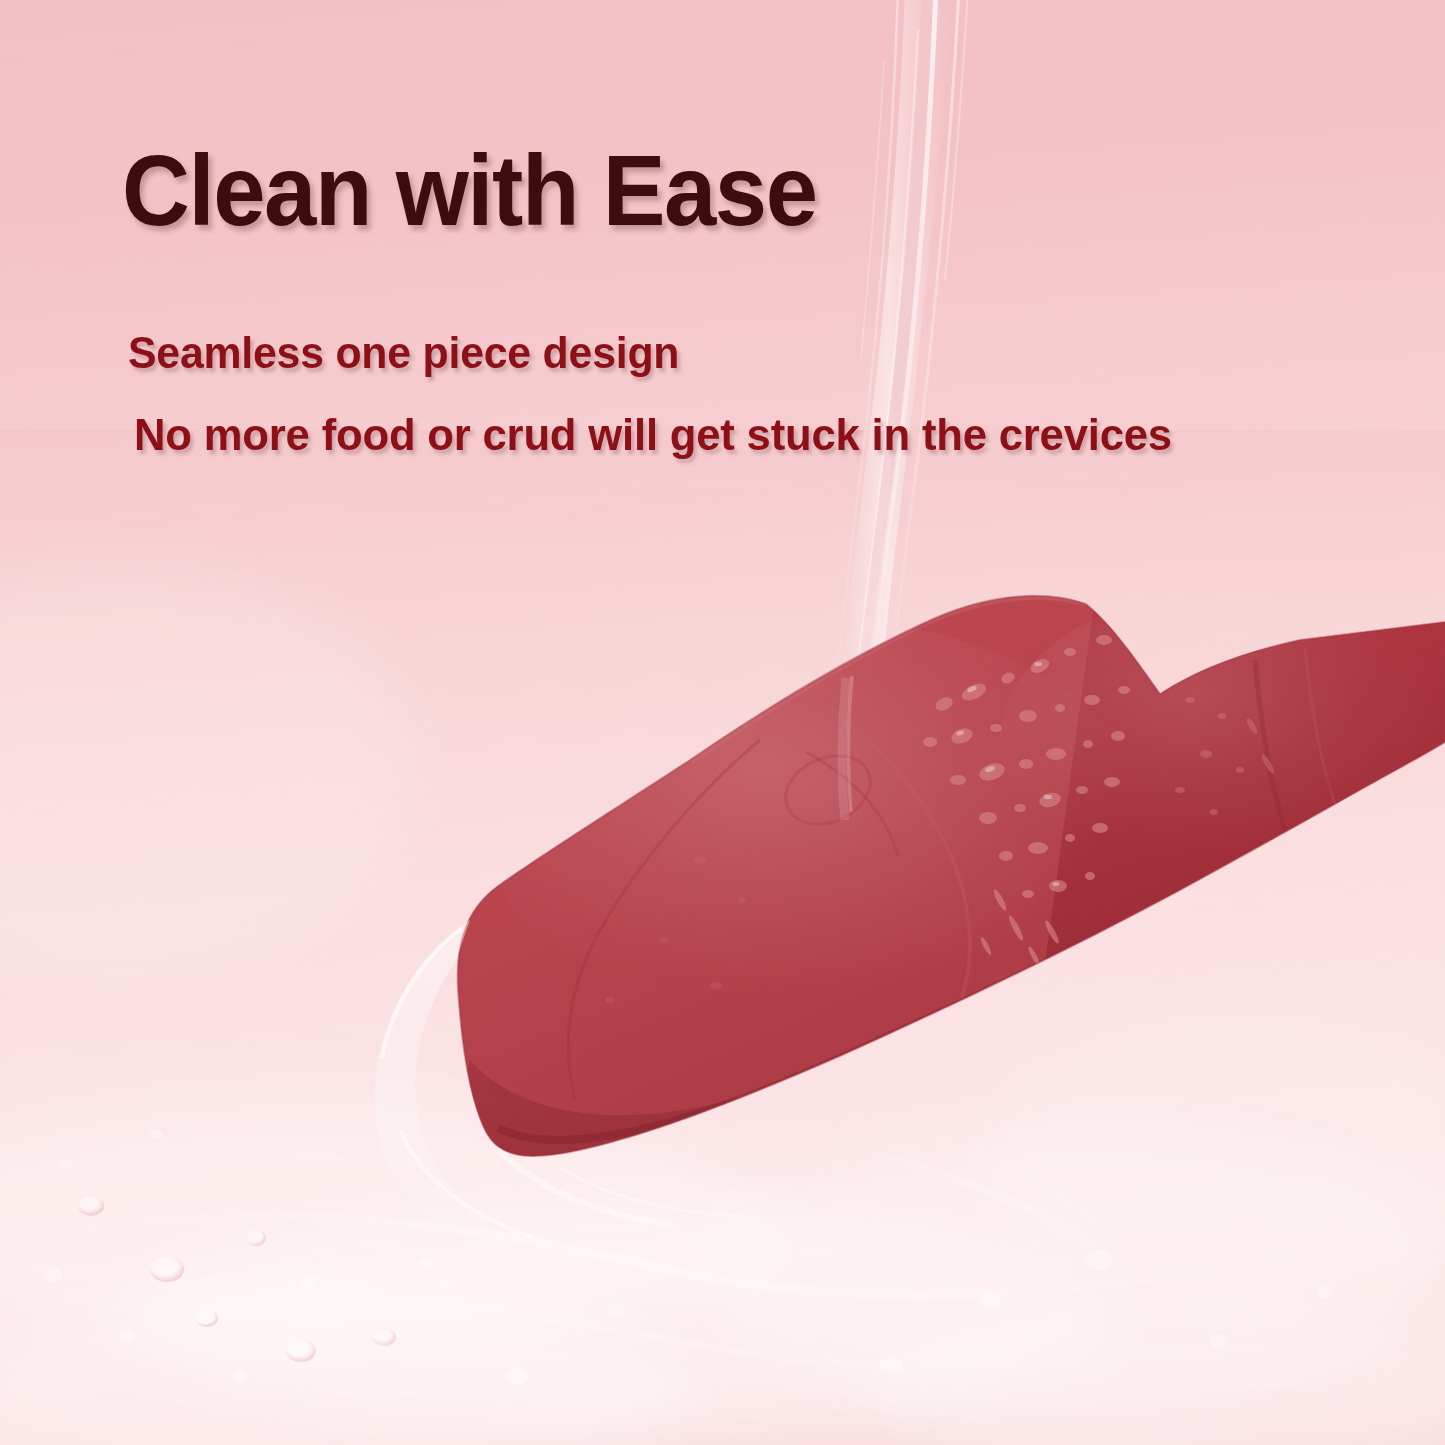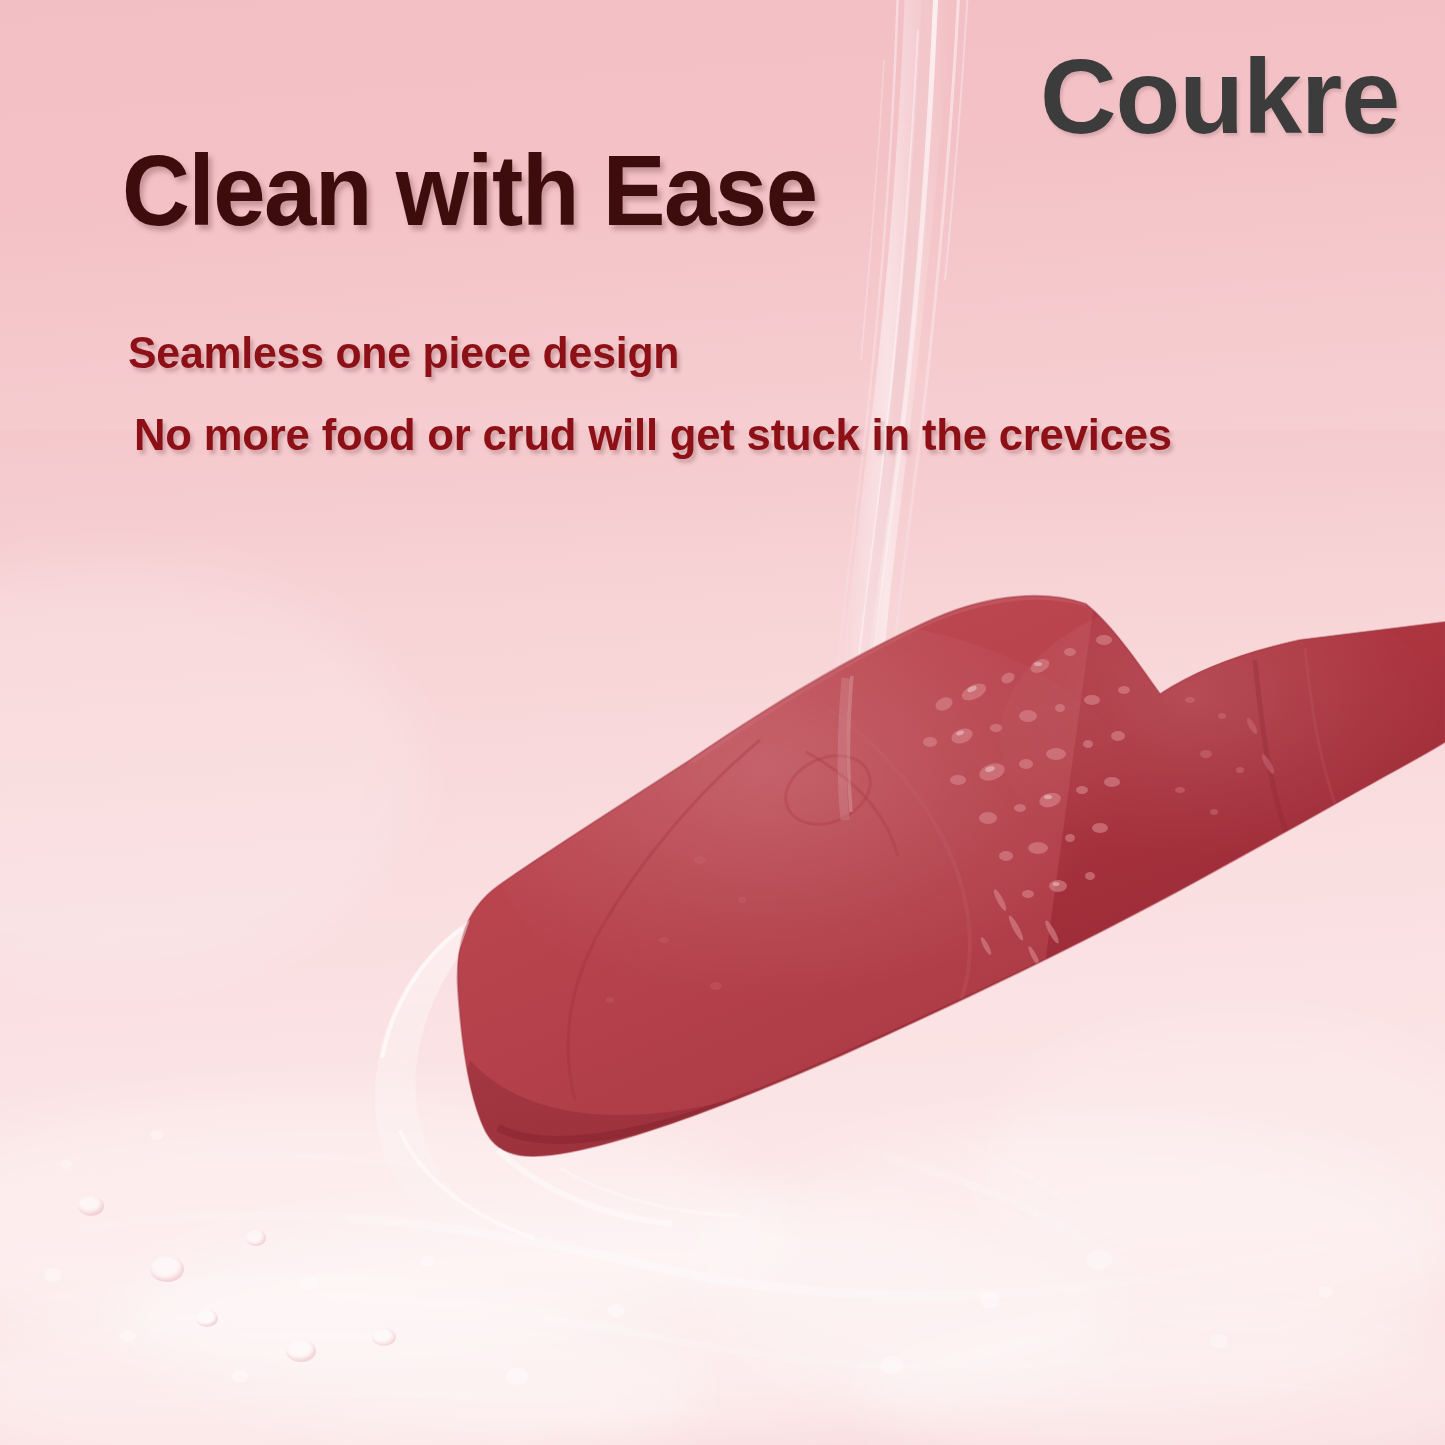"Coukre" div { html: <div>Coukre</div> -> none }
